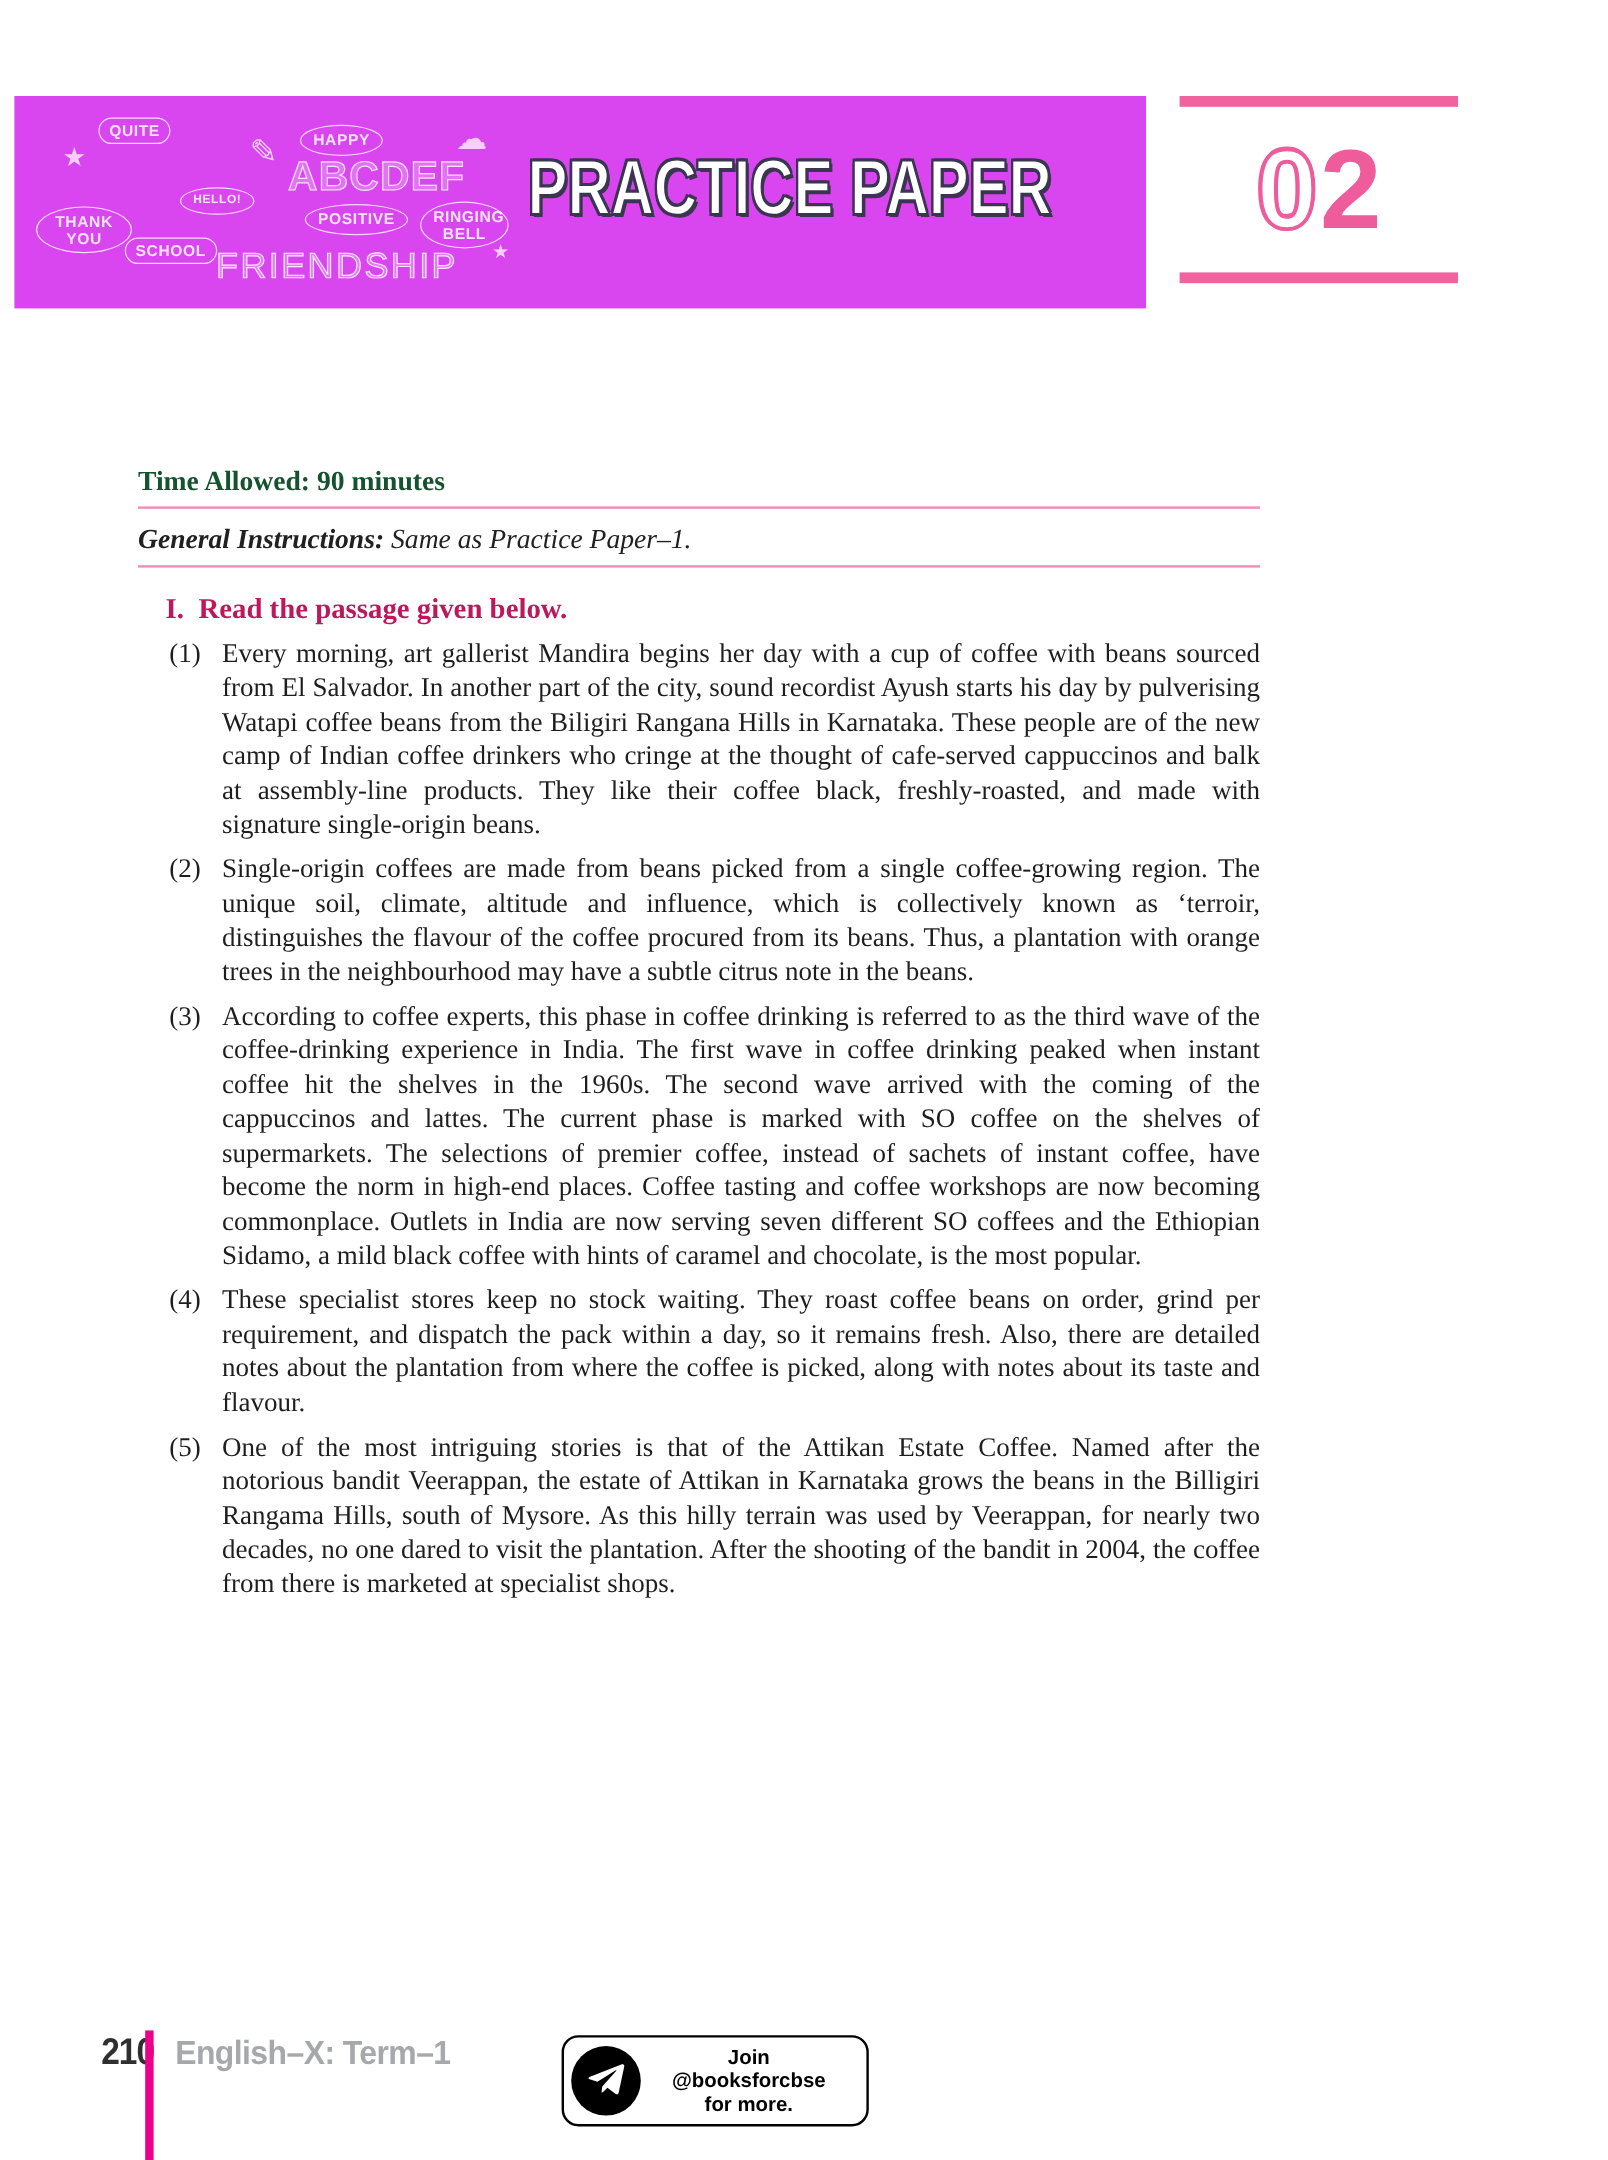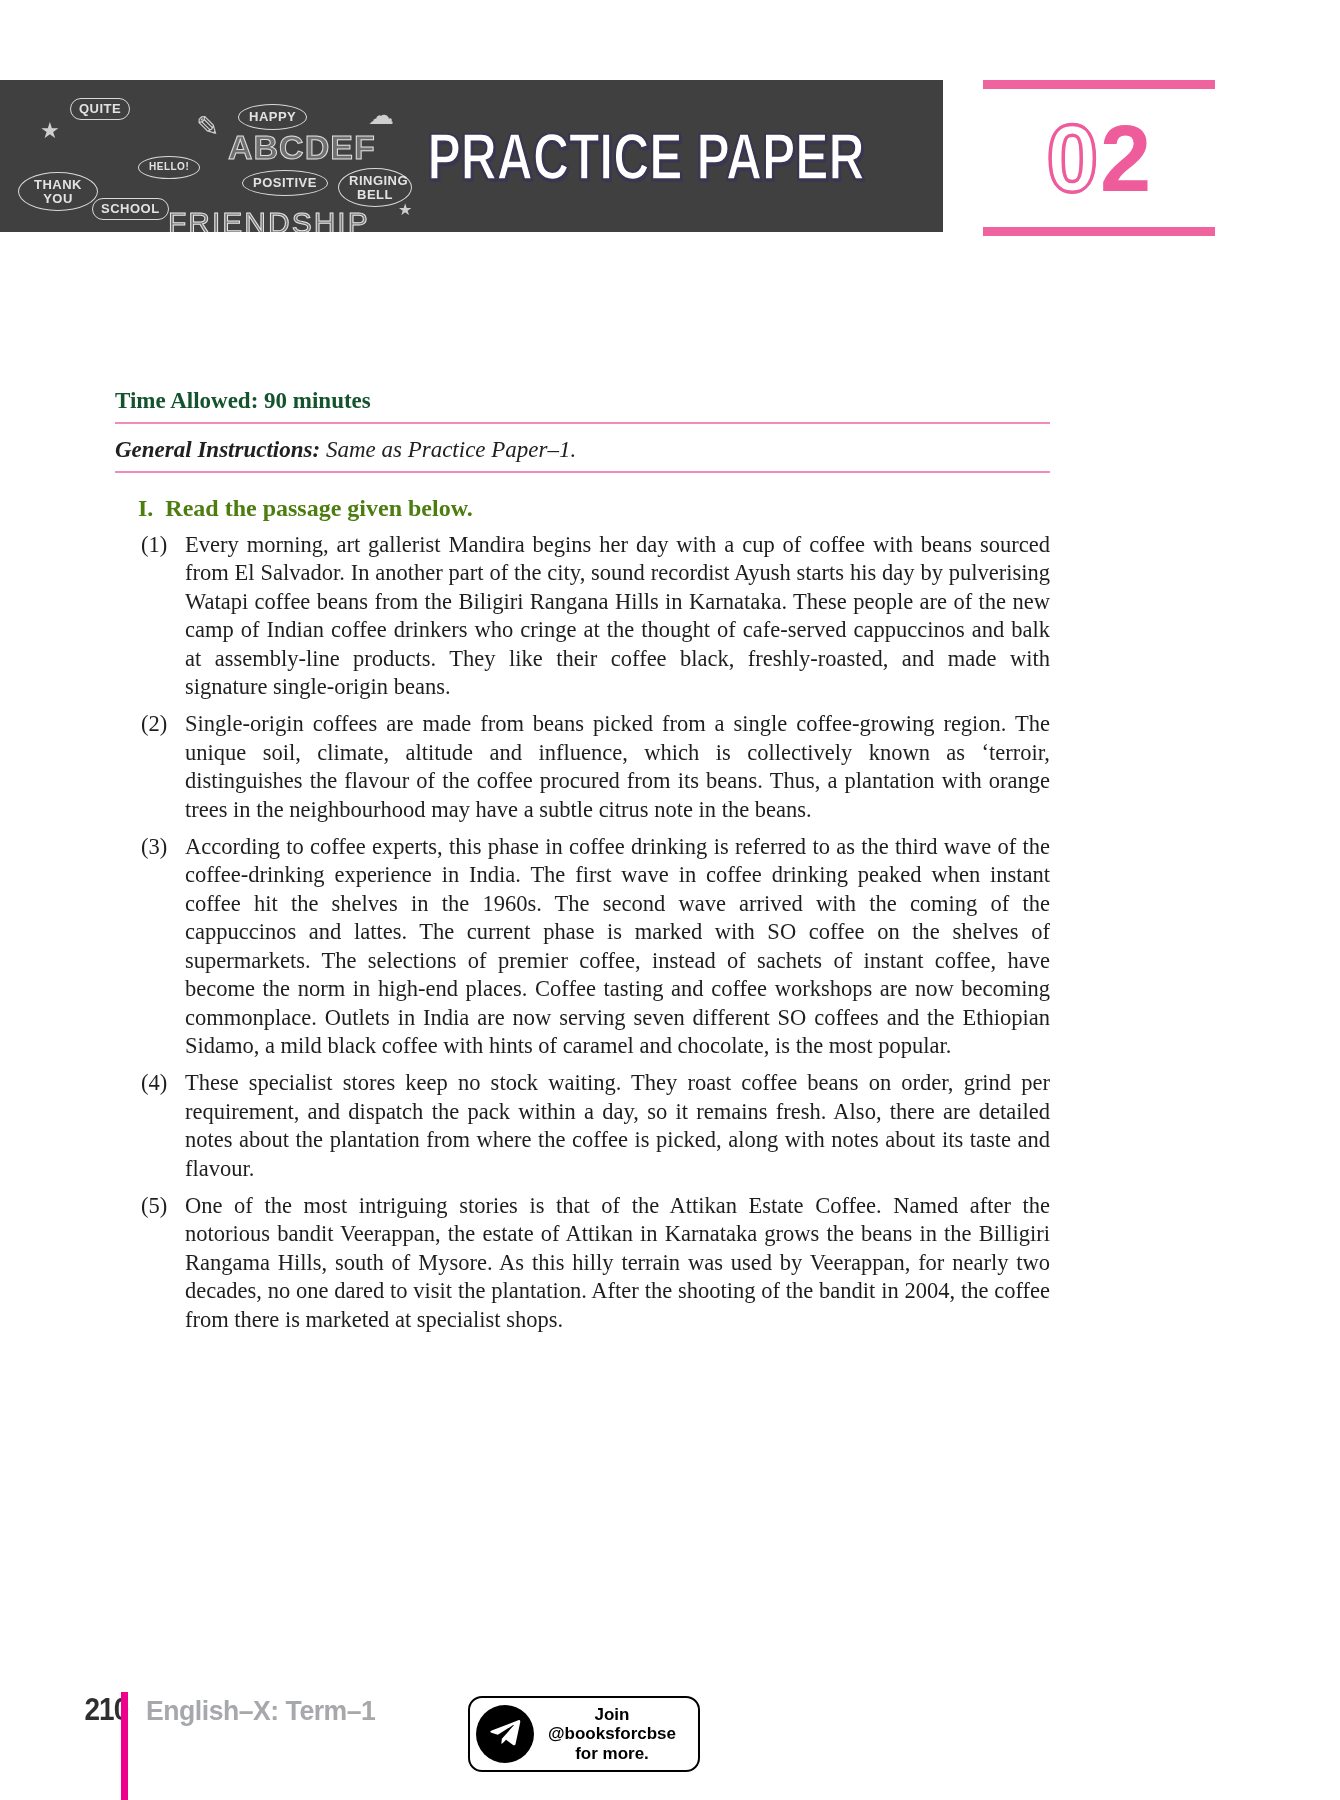"QUITE" .banner { background: #404040 -> #d946ef; height: 152px -> 177px; left: 0 -> 12px }
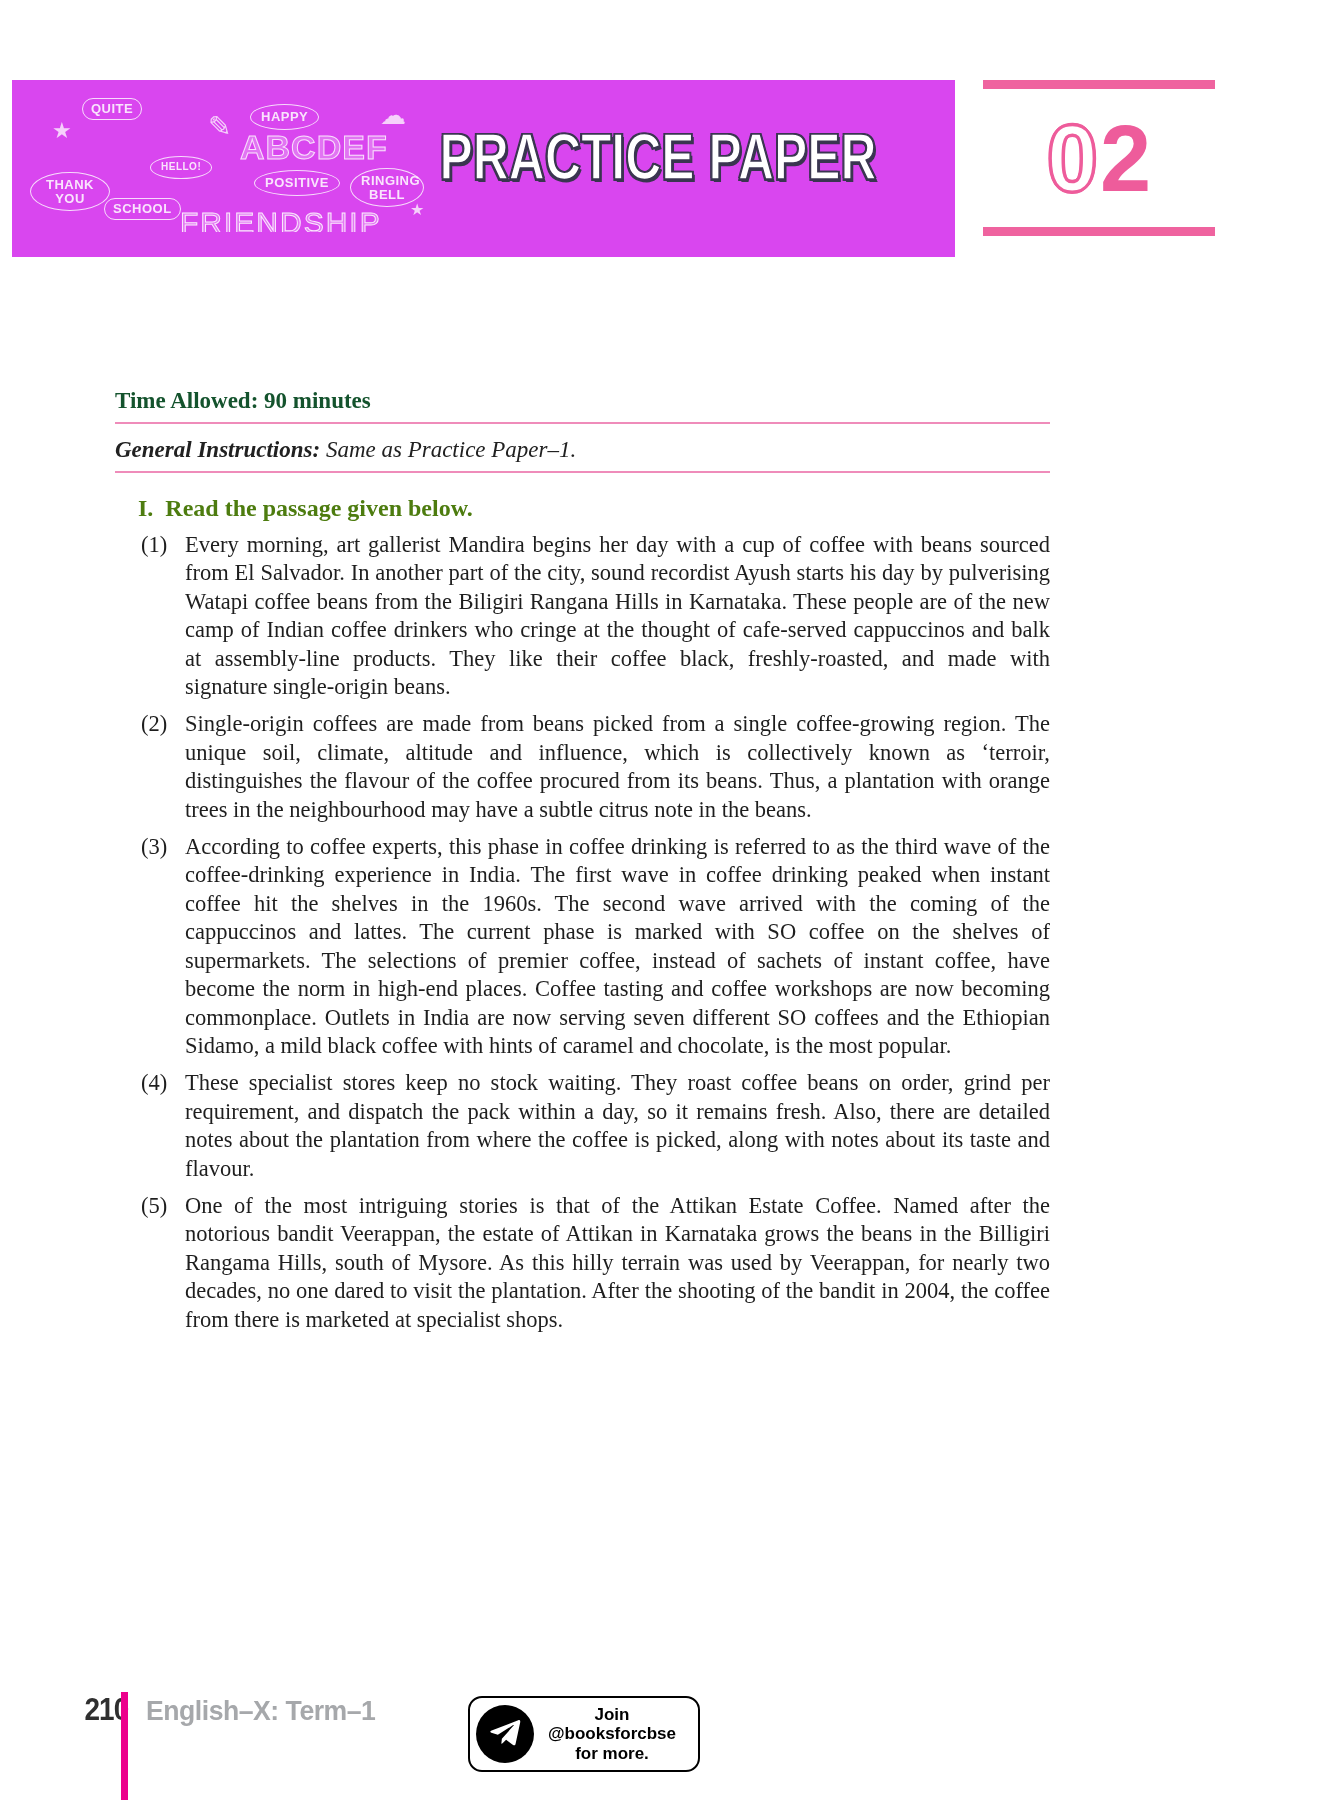"I. Read the passage given" .question-head { color: #4d7c0f -> #be185d }
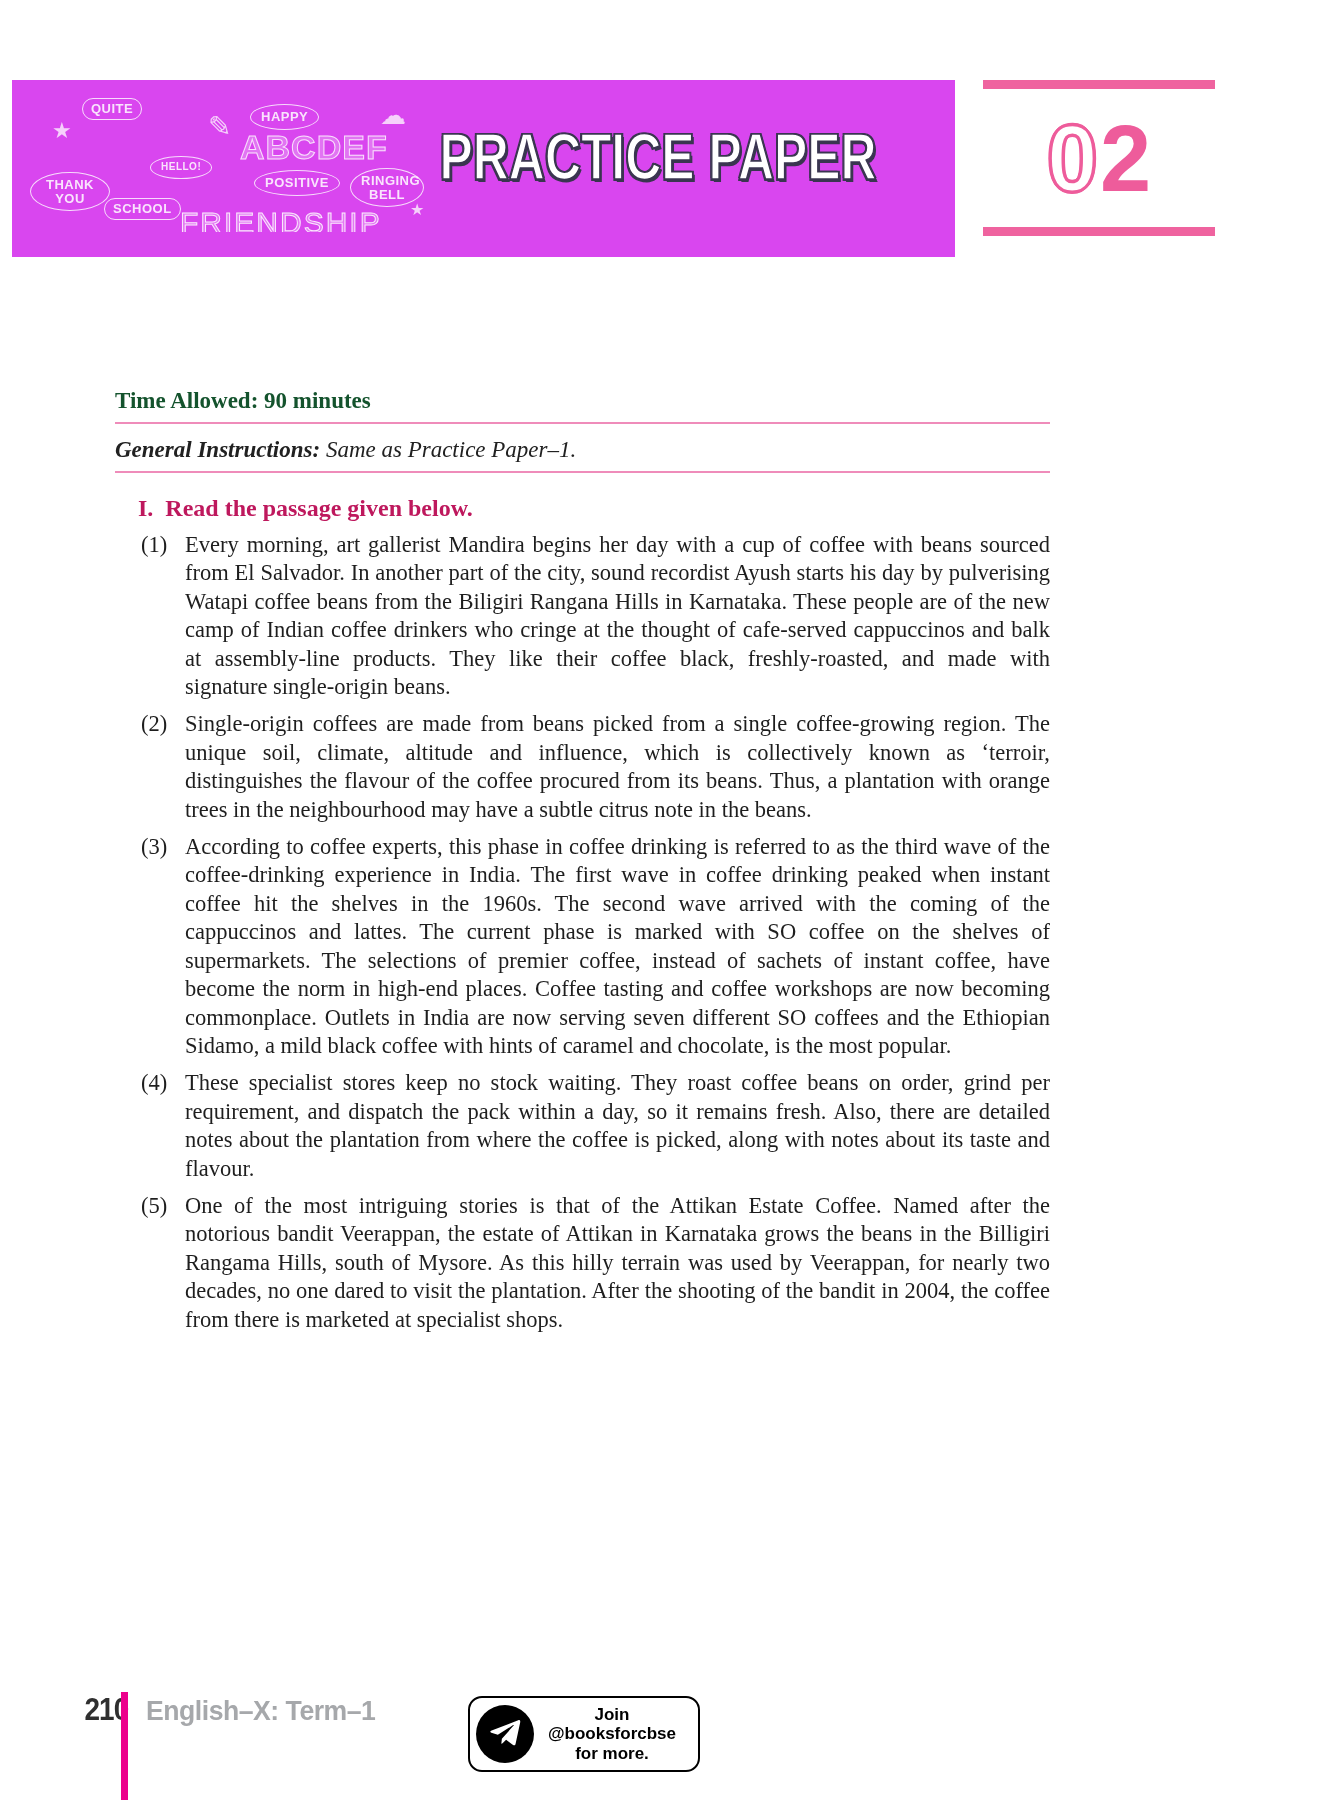"Join" .tg-badge { width: 232px -> 256px }
